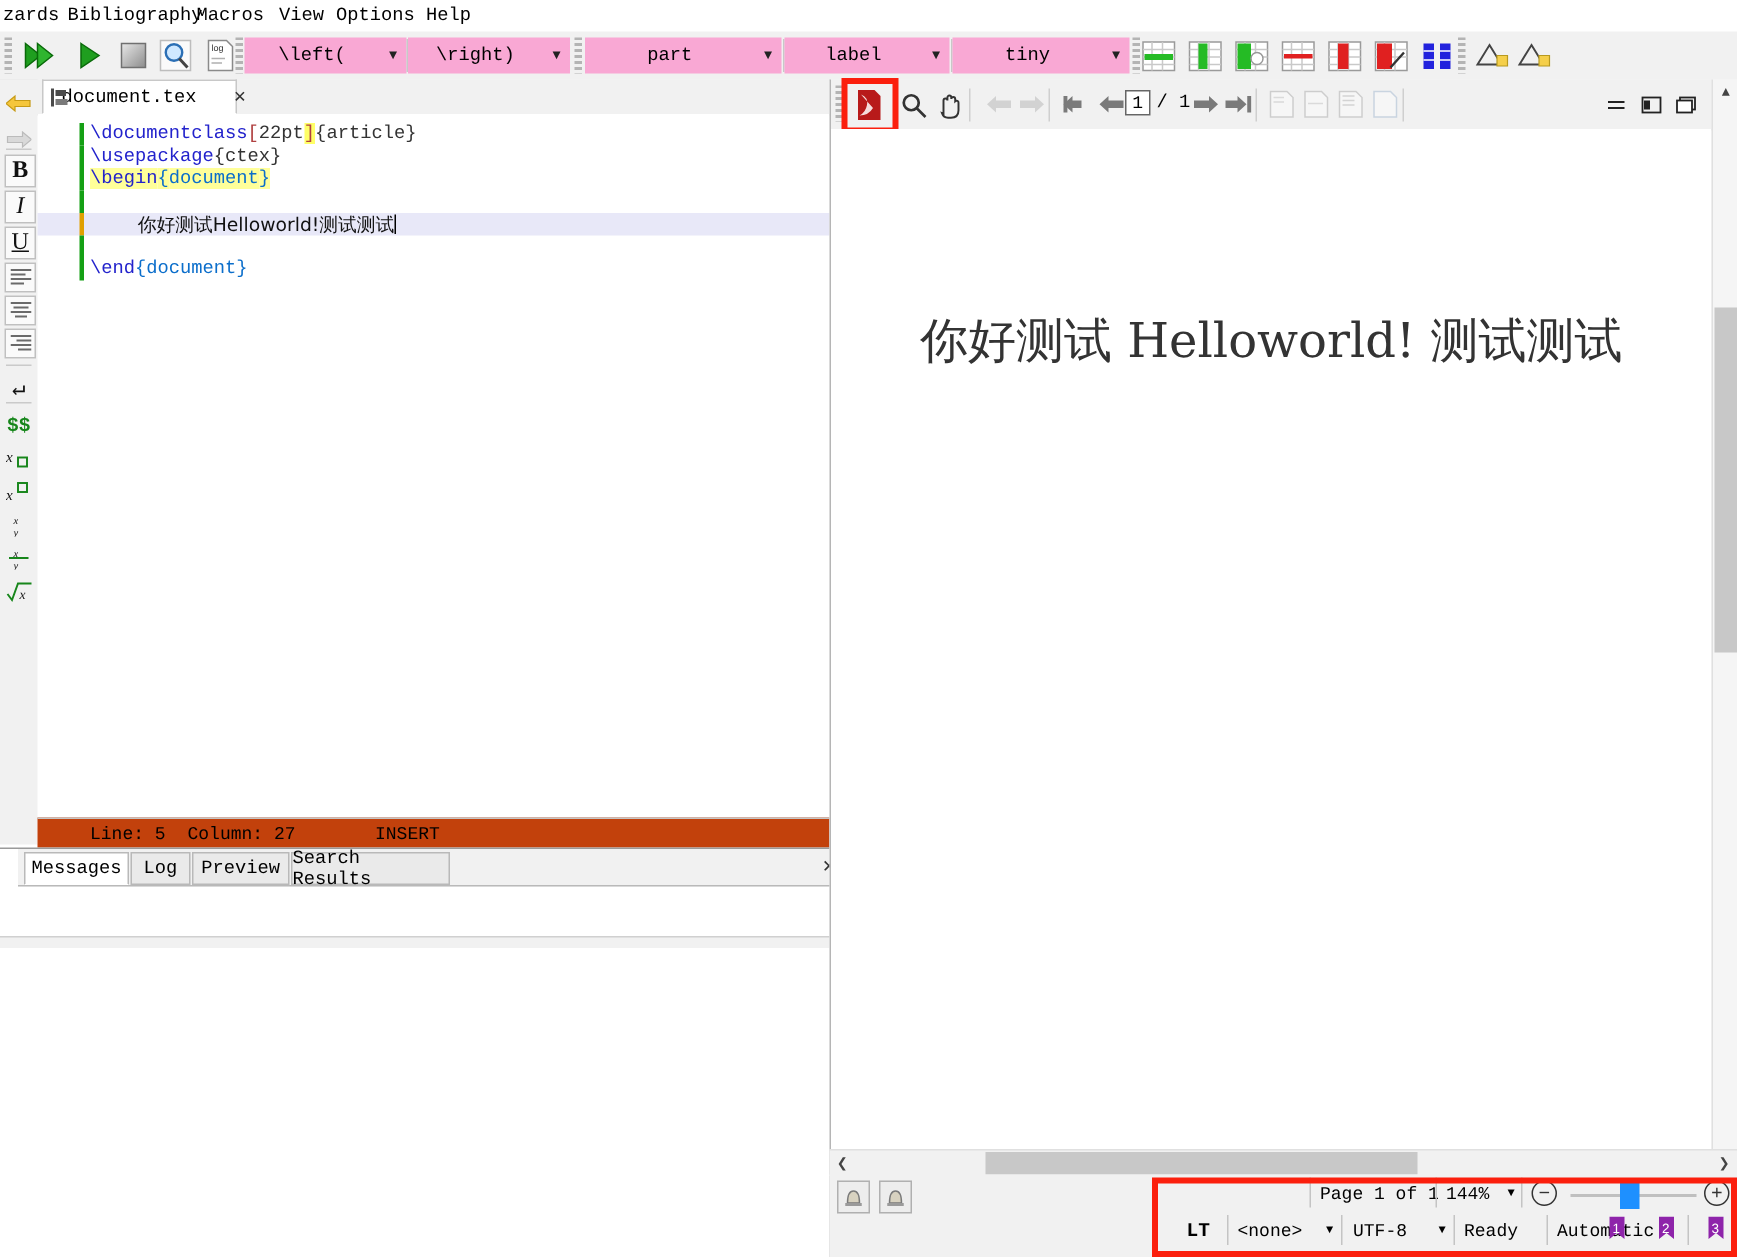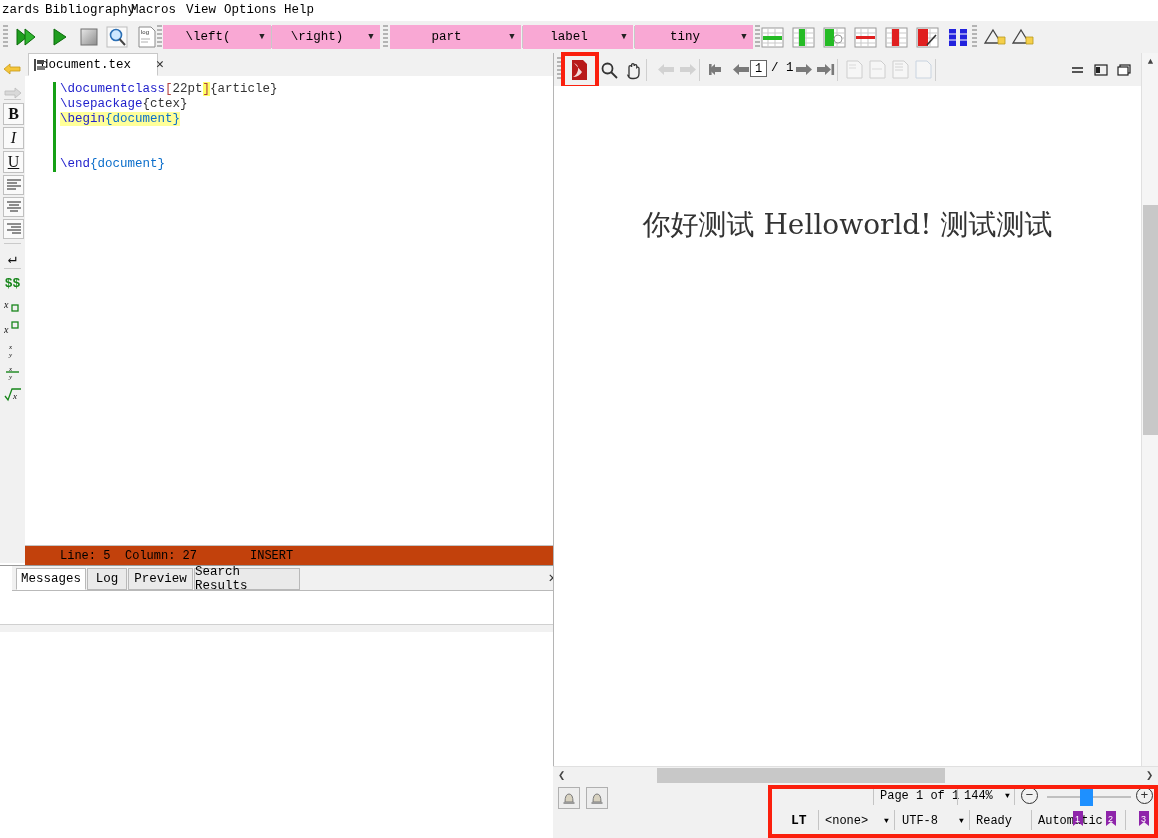"你好测试Helloworld!测试测试" div.cline { html: none -> <div><div></div><div></div><span><span> 你好测试Helloworld!测试测试</span><span></span></span></div> }
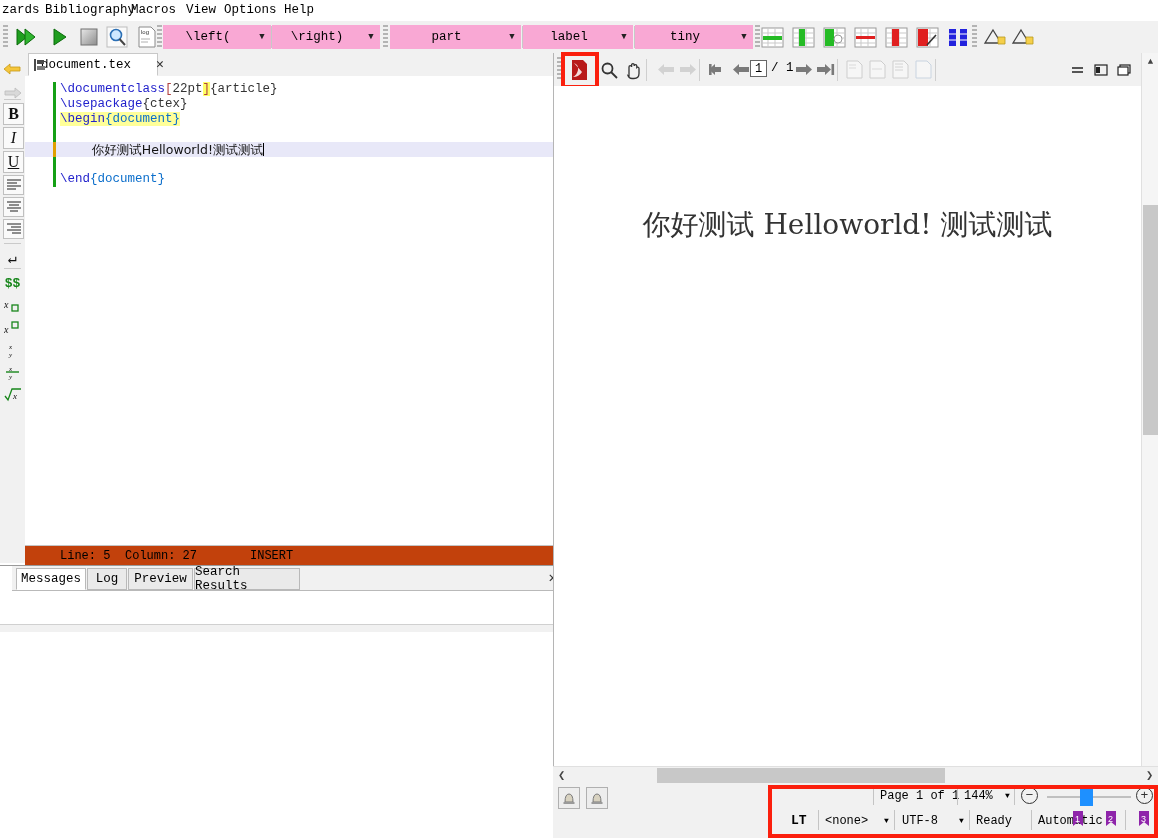"你好测试 Helloworld! 测试测试" .pdftext { font-size: 28px -> 32px }
